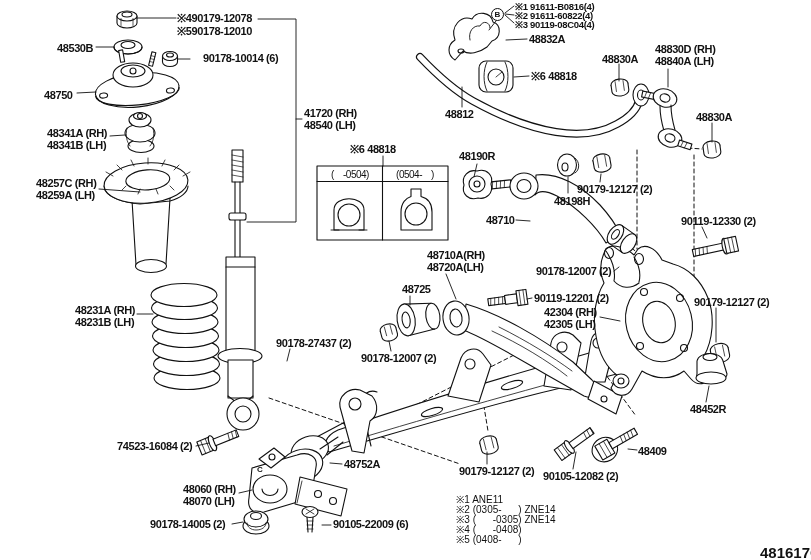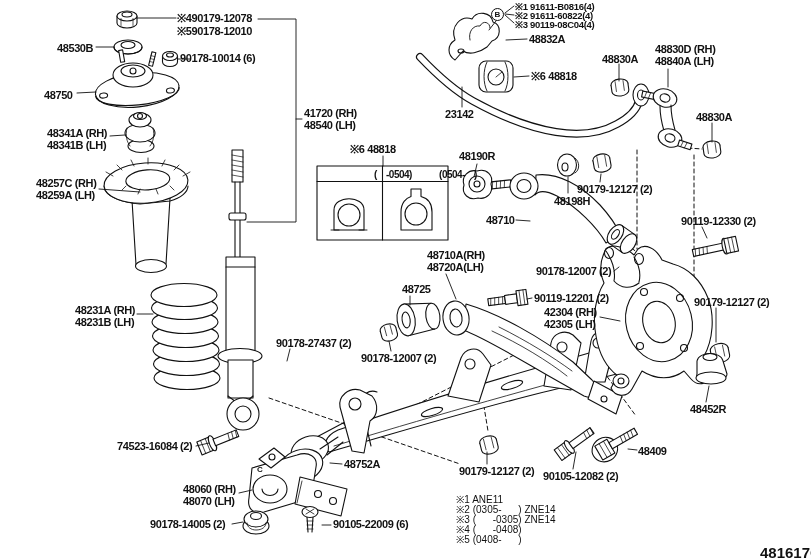"90178-10014 (6)" div.lbl { left: 180px -> 203px }
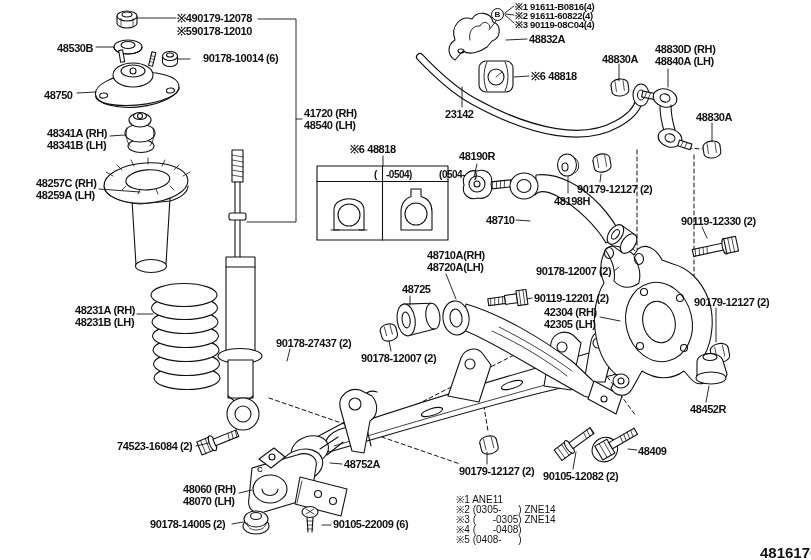"23142" div.lbl { text: 23142 -> 48812 }
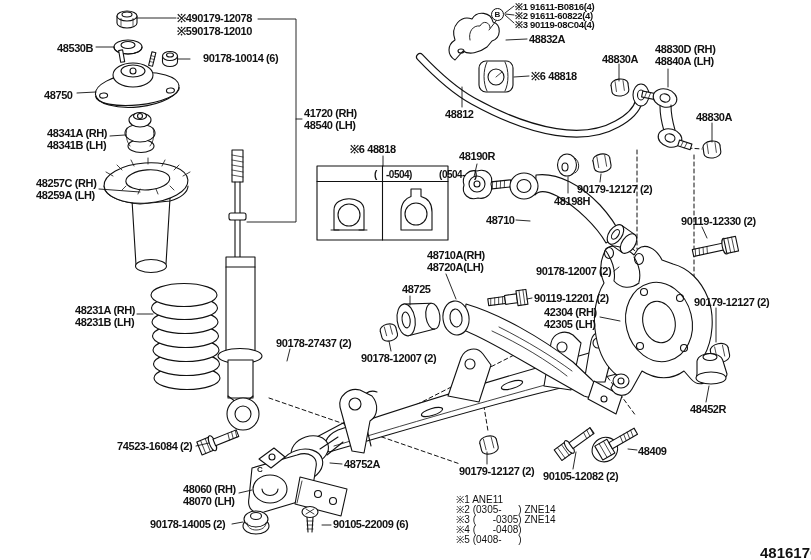"( -0504)" .th { font-weight: bold -> normal; padding-left: 43px -> none }
